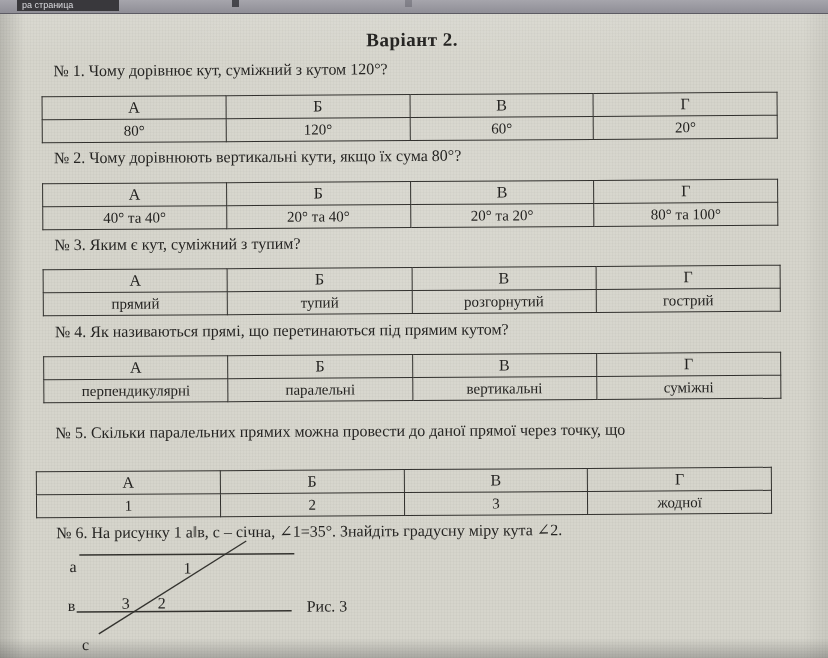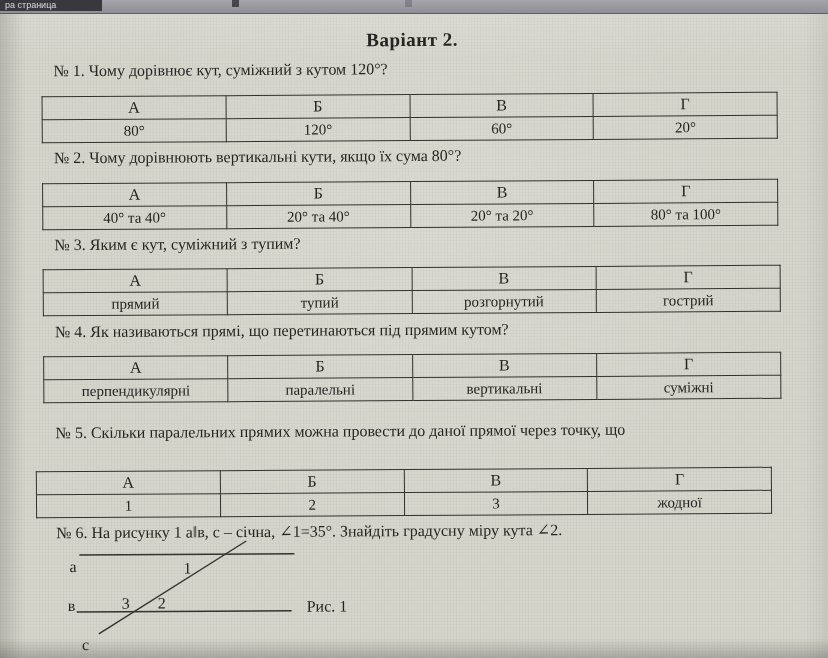"ра страница" .tab { left: 0 -> 17px }
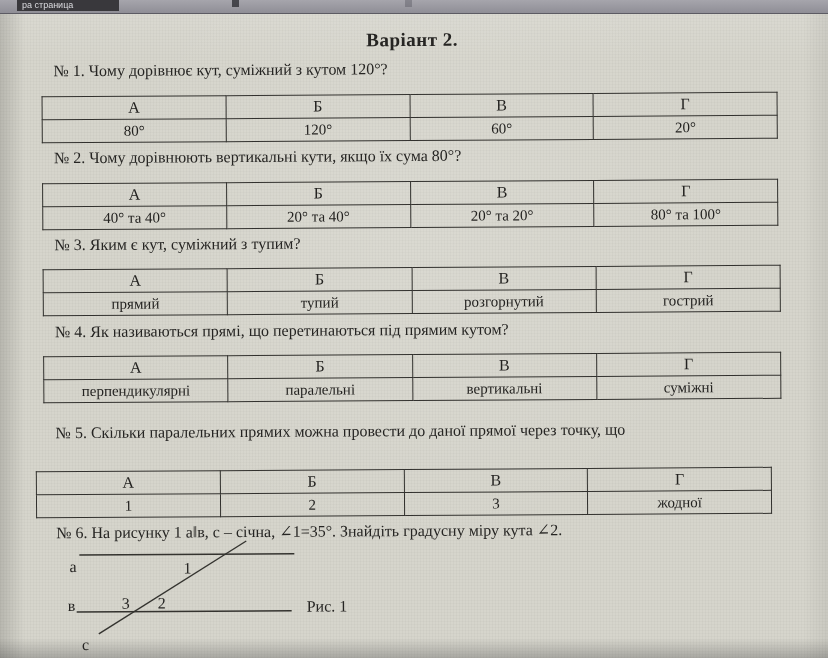"Рис. 1" div.fig-caption { text: 1 -> 3 }
